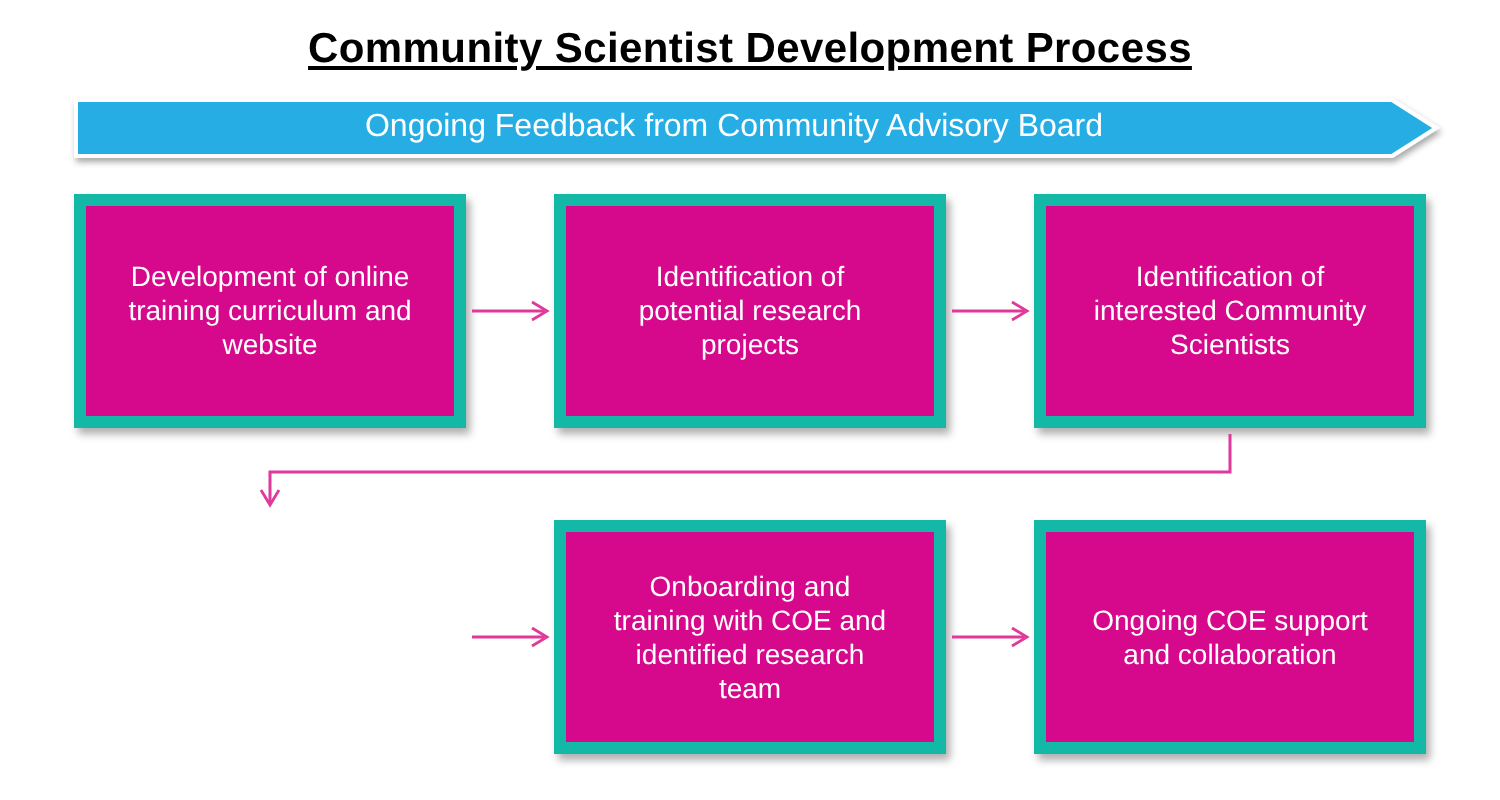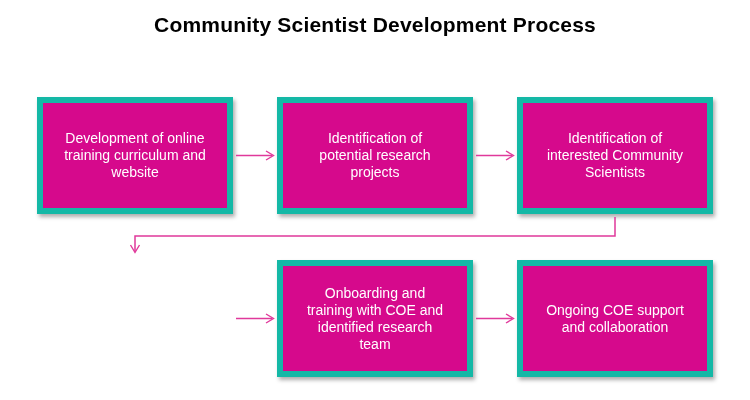"Community Scientist Development Process" .title { text-decoration: none -> underline }
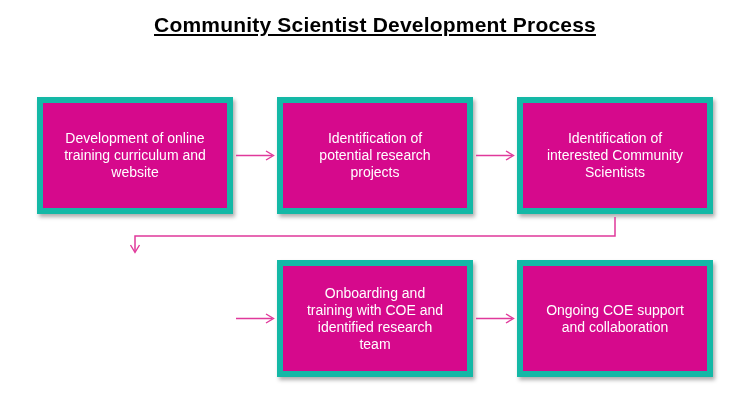"Ongoing Feedback from Community Advisory" div.banner { html: none -> <div> <svg> <defs> <filter> <feDropShadow></feDropShadow> </filter> </defs> <polygon></polygon> </svg> <div>Ongoing Feedback from Community Advisory Board</div> </div> }
